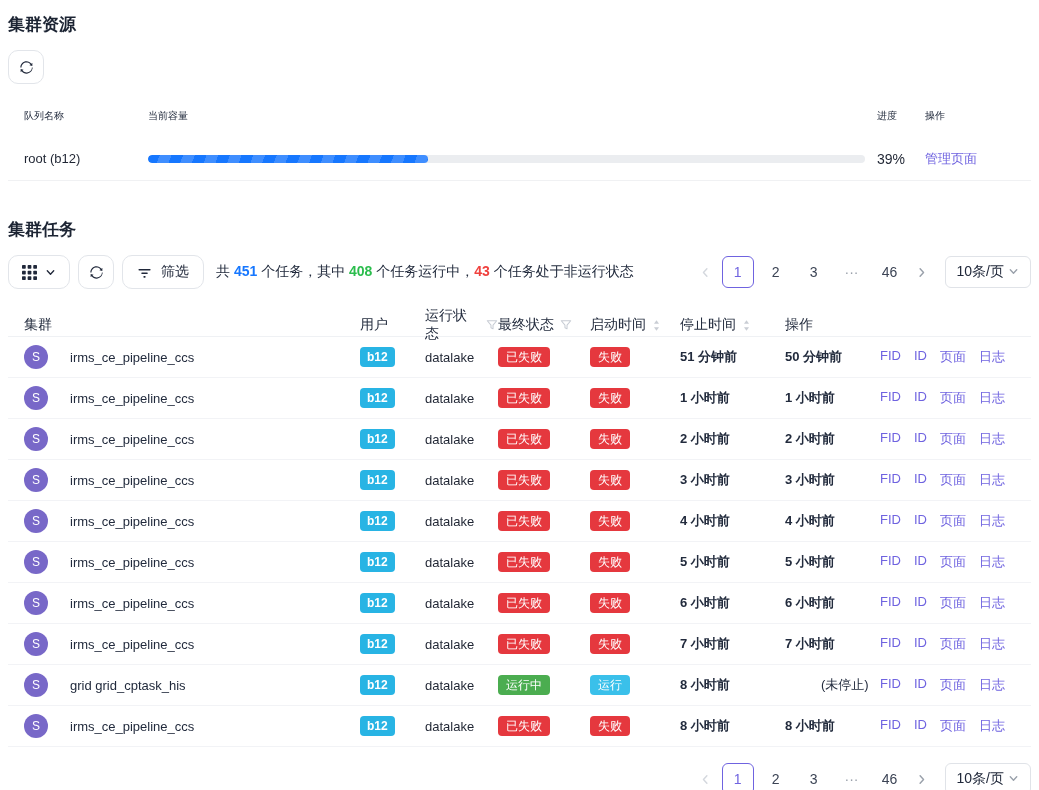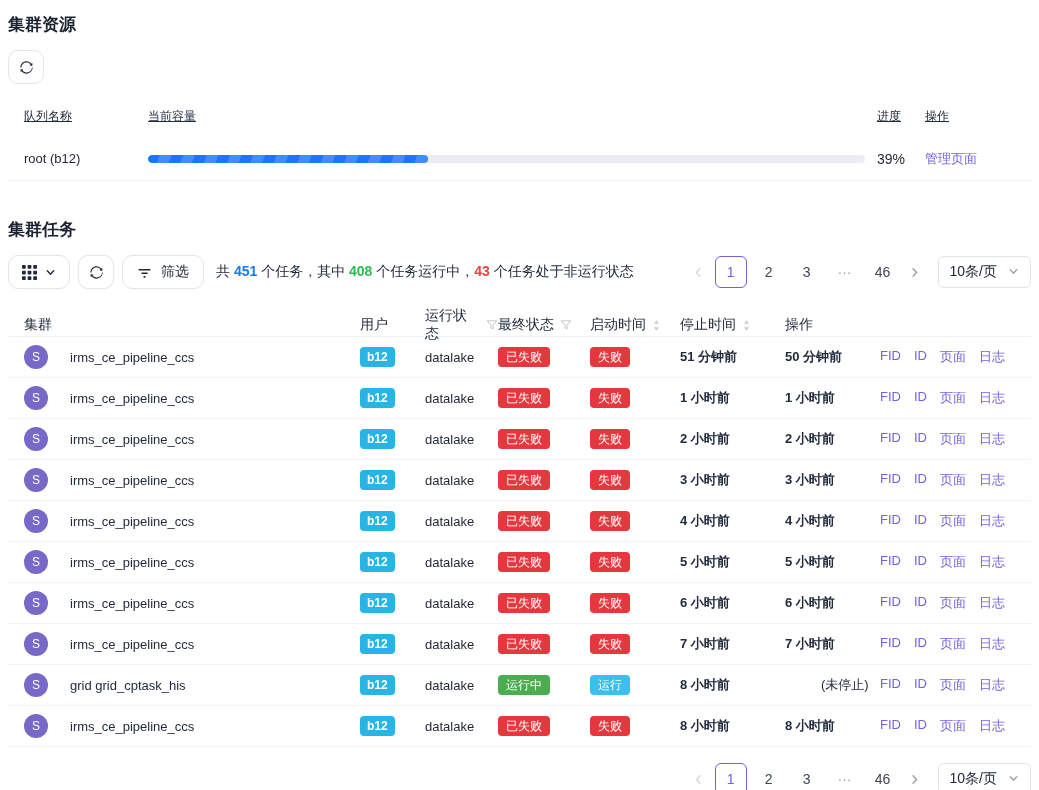"队列名称" .res-head { font-size: 12px -> 10px; text-decoration: underline -> none }
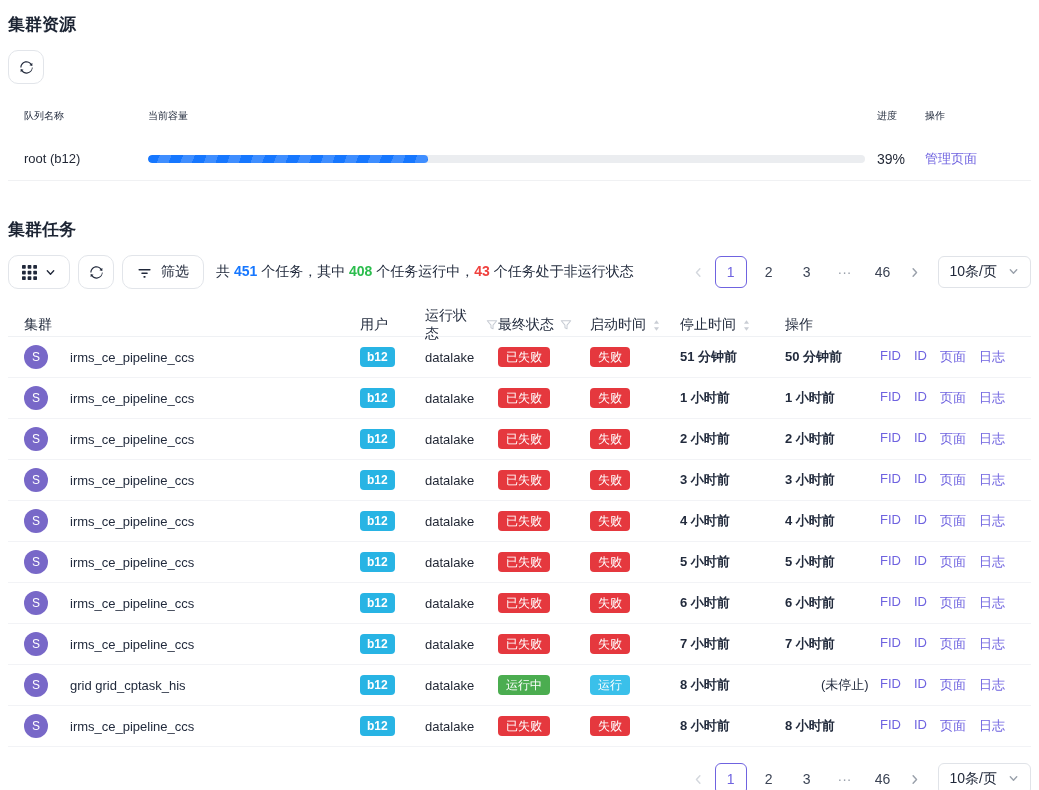"10条/页" .page-size { gap: 11px -> 4px }
